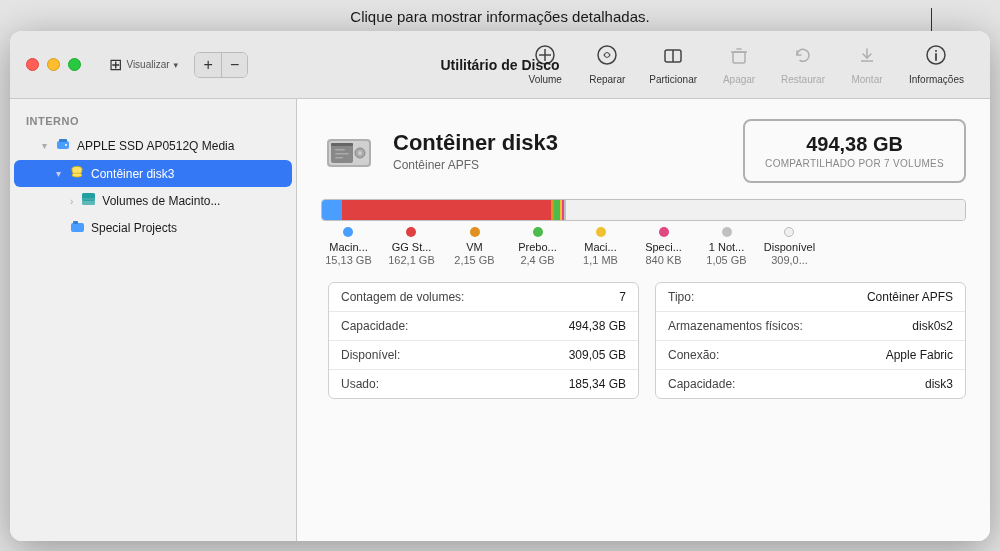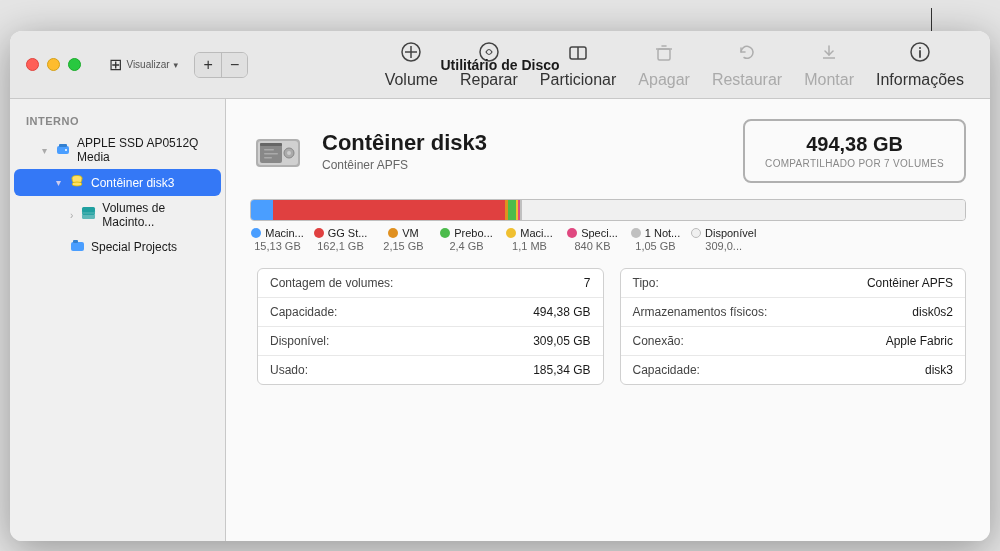"Clique para mostrar informações" div.hint-area { html: none -> <div> <span>Clique para mostrar informações detalhadas.</span> </div> }
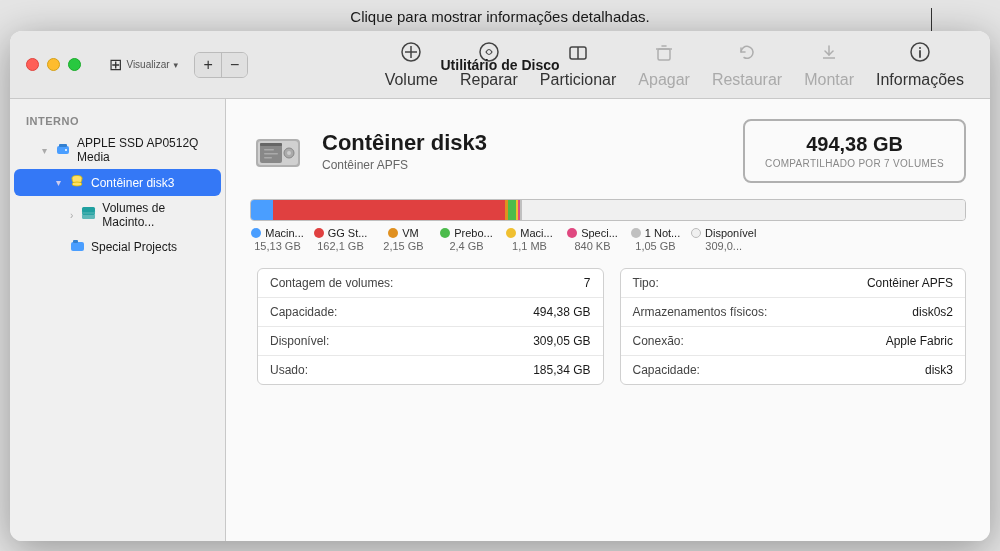"Volume" .tool-label { font-size: 16px -> 10px }
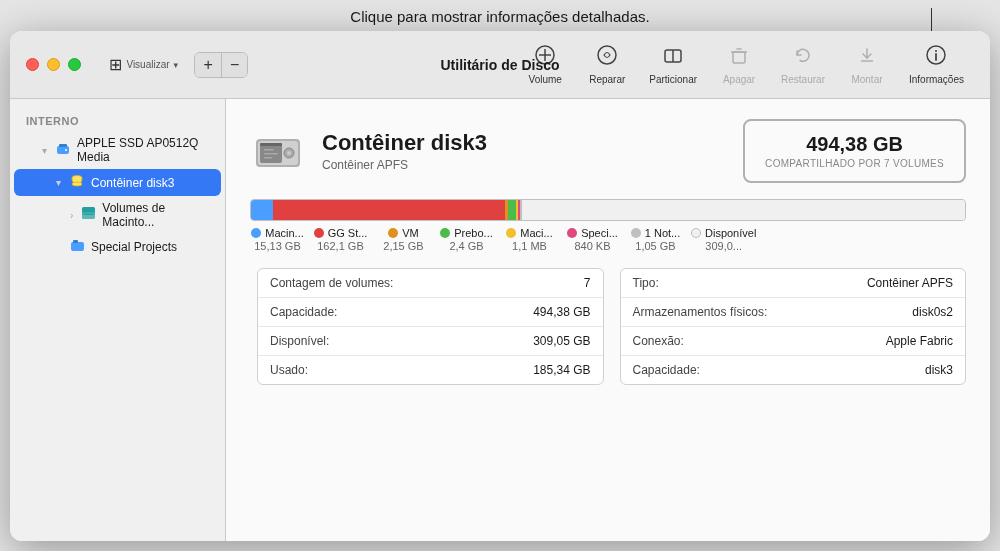"INTERNO" .sidebar { width: 216px -> 287px }
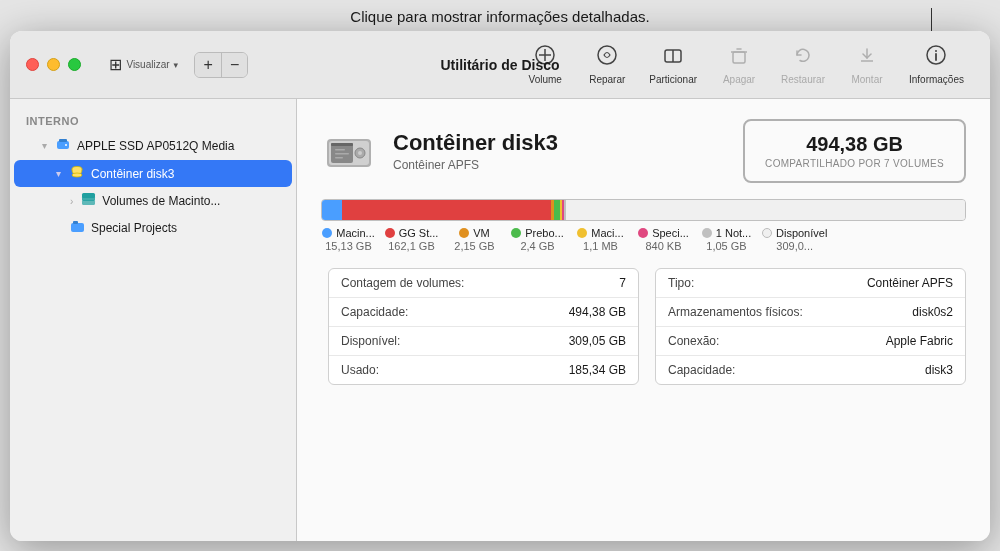"Macin..." .legend-dot-row { flex-direction: none -> column }
